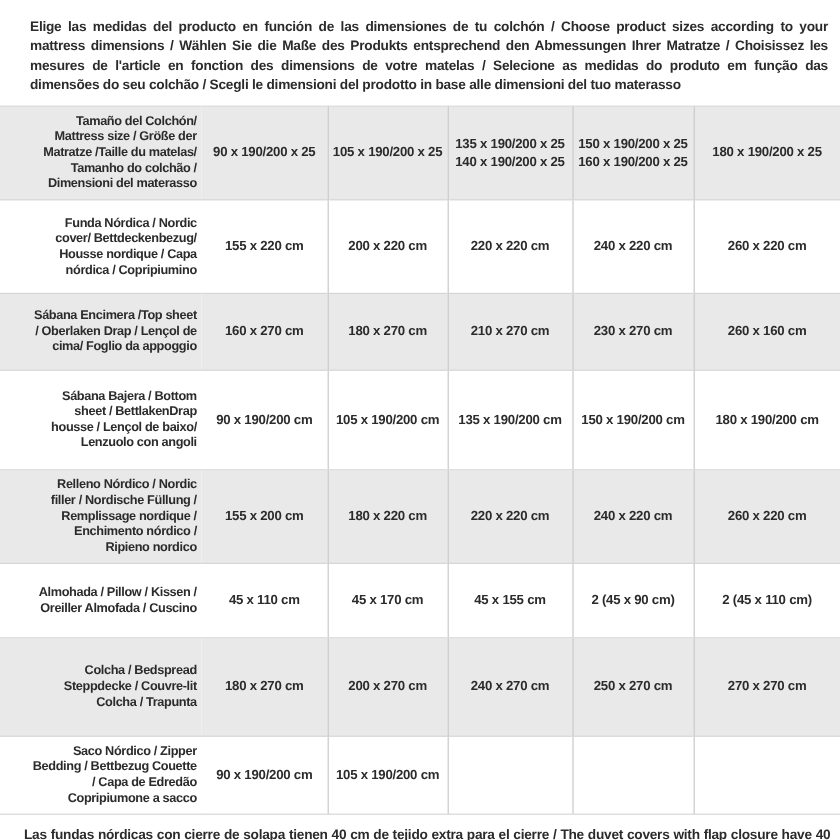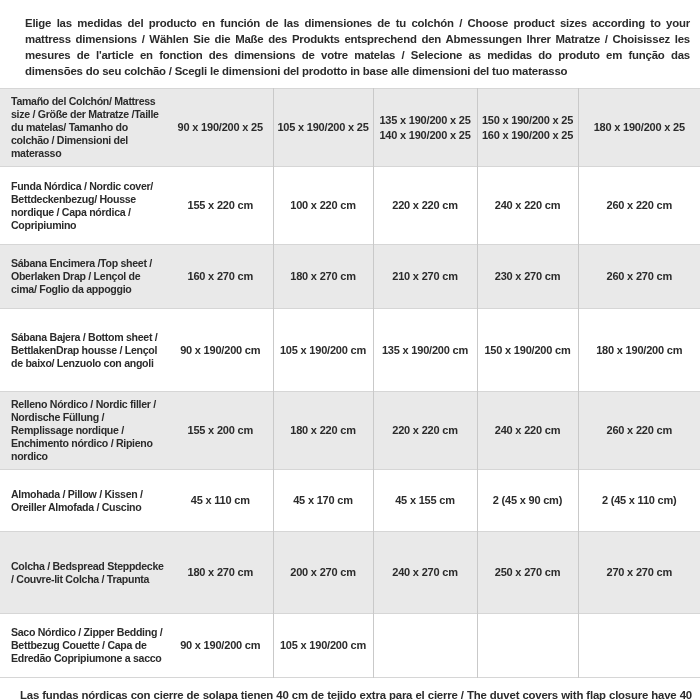"Tamaño del Colchón/ Mattress size" td.label-cell { padding: 6px 4px 6px 11px -> 6px 4px 6px 25px; text-align: left -> right }
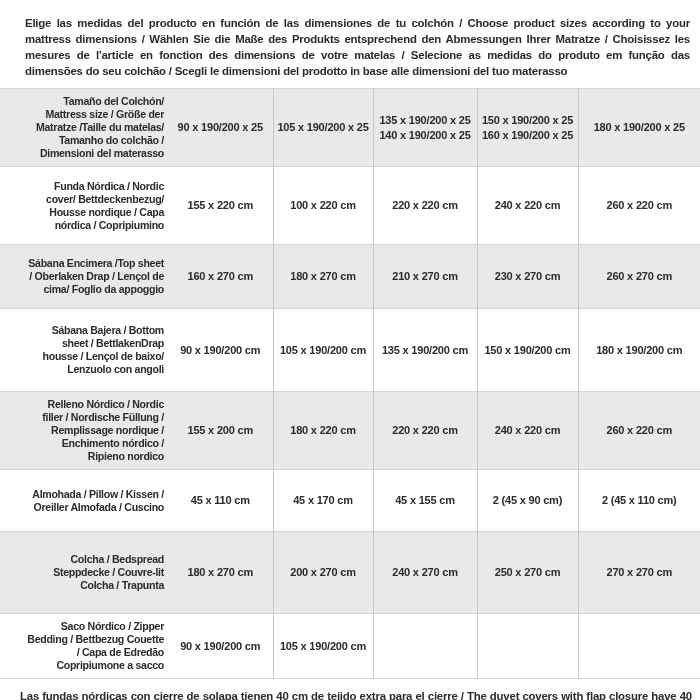"100 x 220 cm" td.value-cell { text: 100 -> 200 }
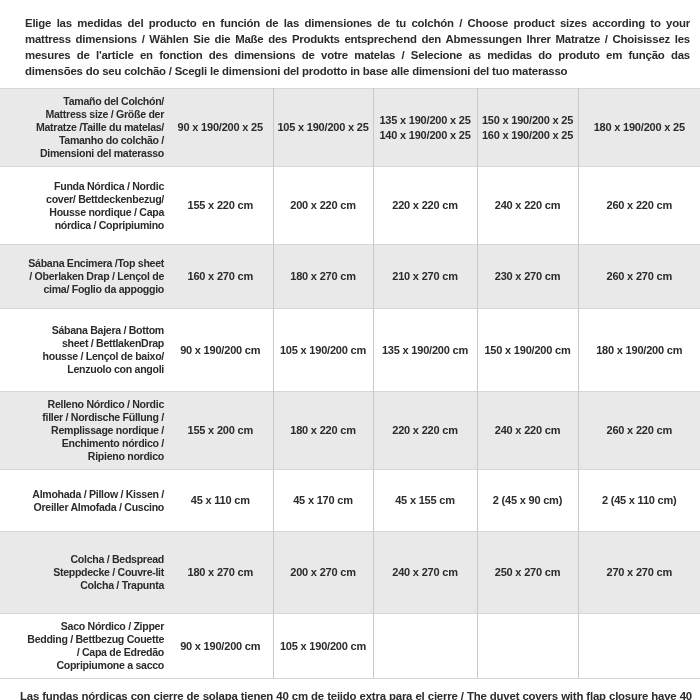"260 x 270 cm" td.value-cell { text: 270 -> 160 }
